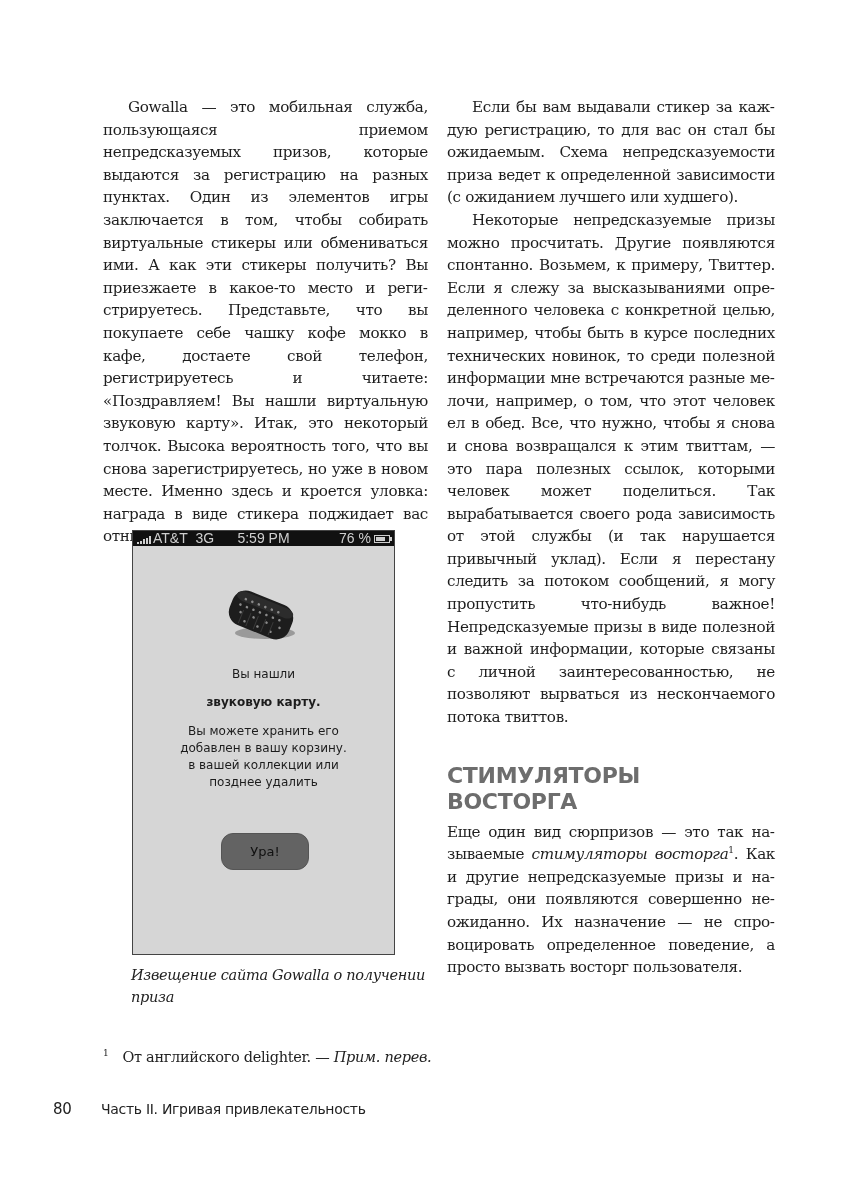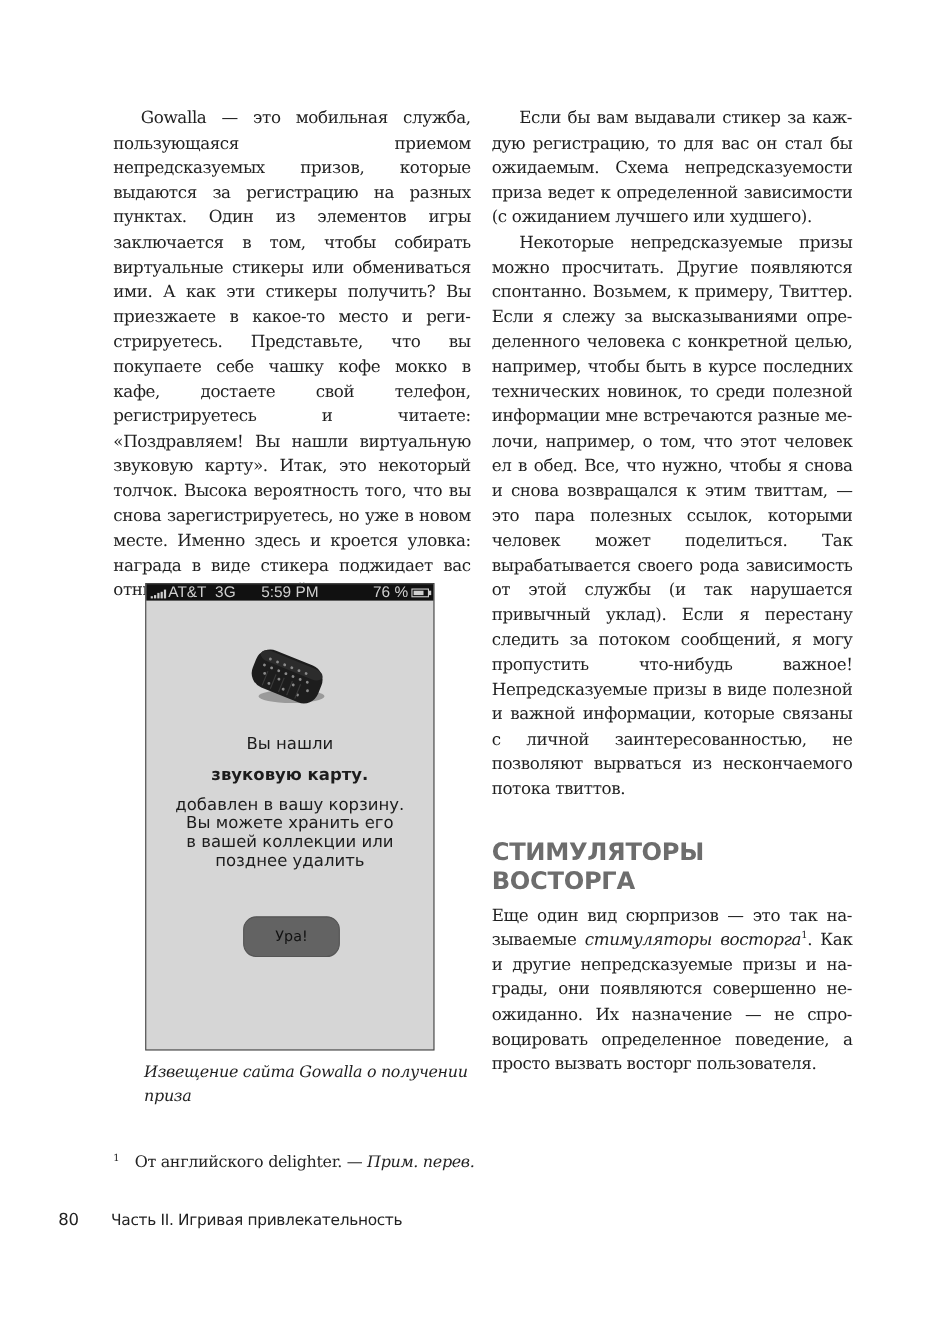"Вы нашли" .phone-text { font-size: 15px -> 12px }
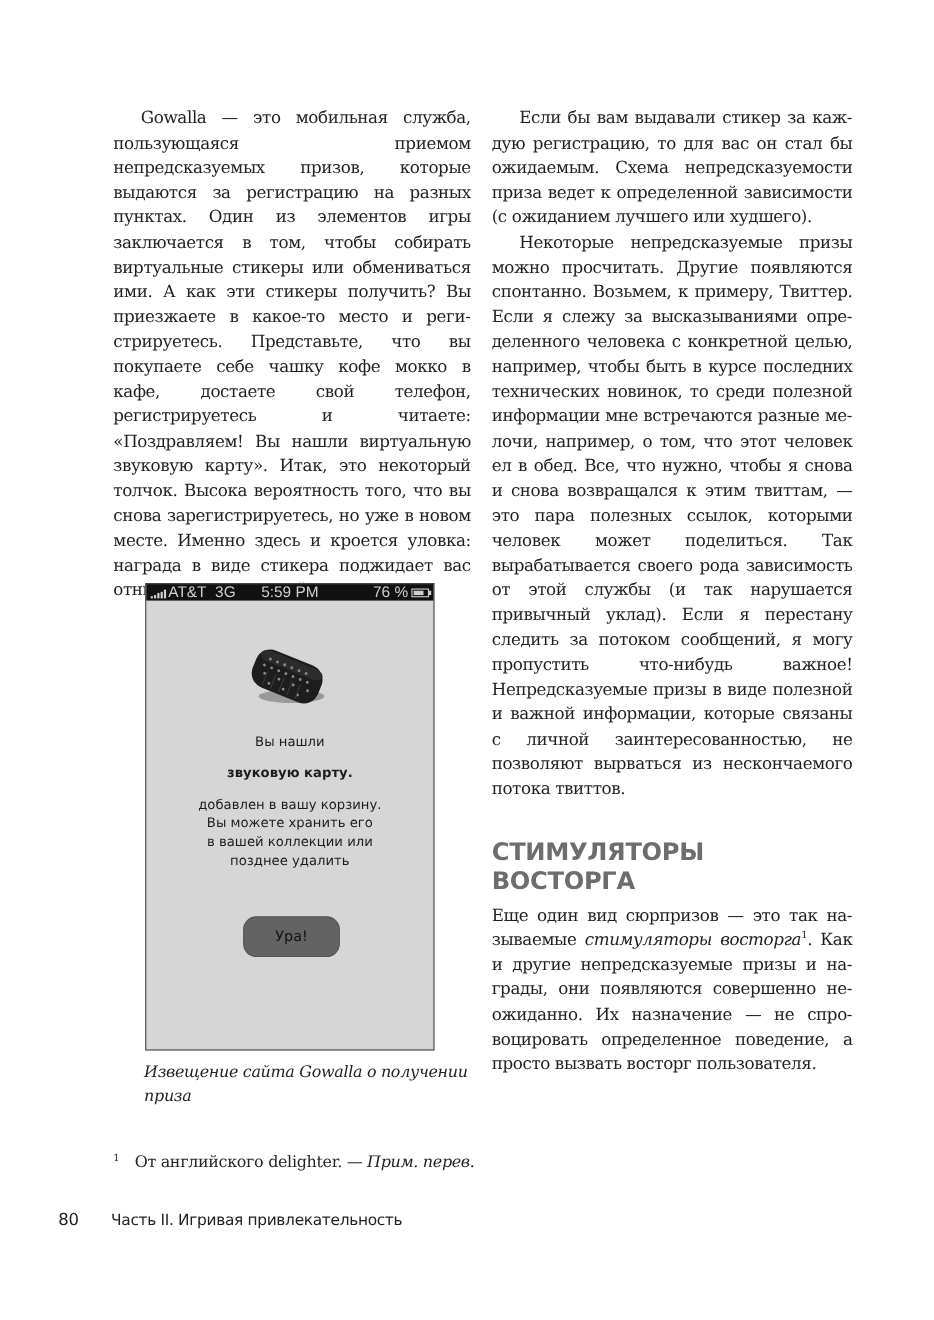"добавлен в вашу корзину." div { order: before "Вы можете хранить его" -> after "Вы можете хранить его" }
